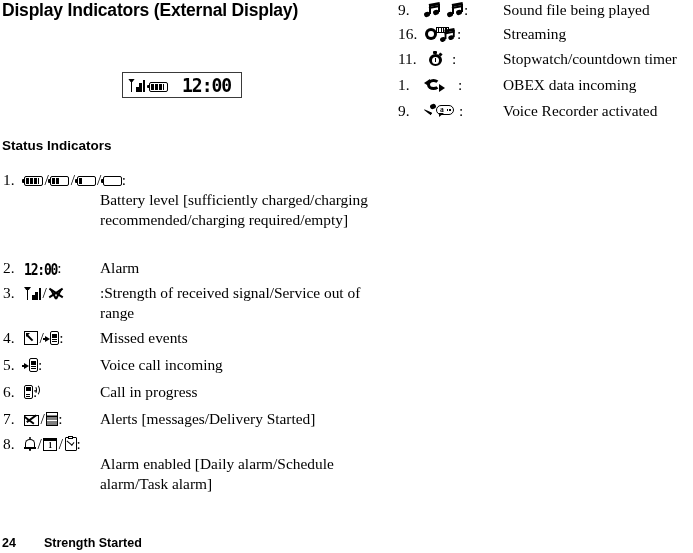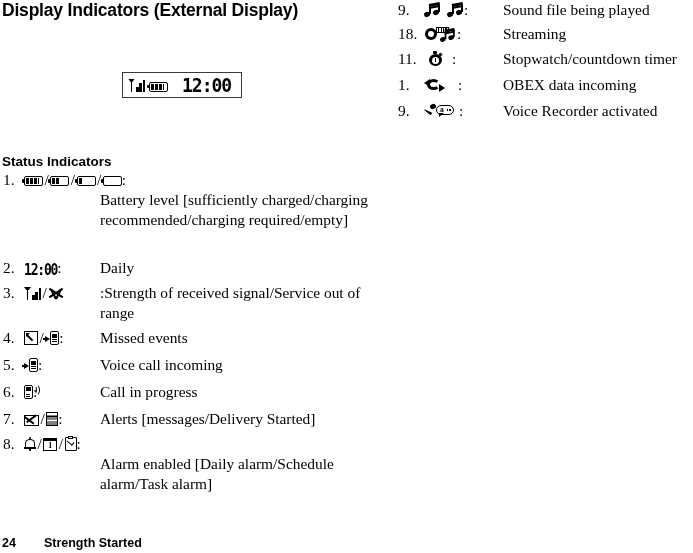"18." span.num { text: 18 -> 16 }
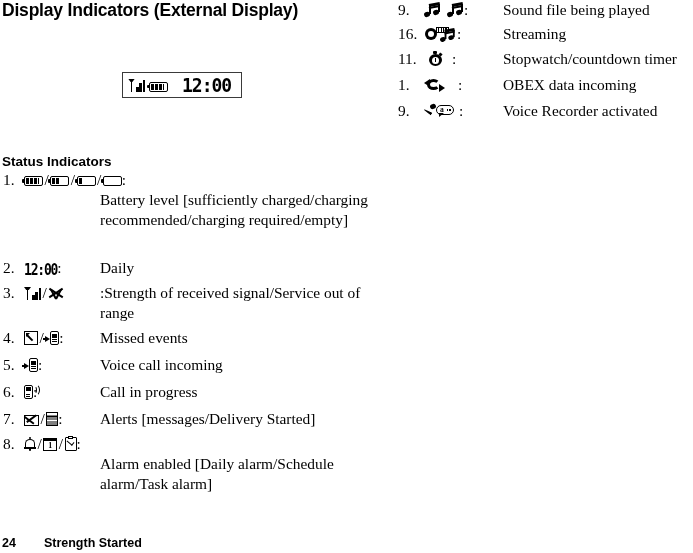"Status Indicators" div.section-heading { top: 154px -> 138px }
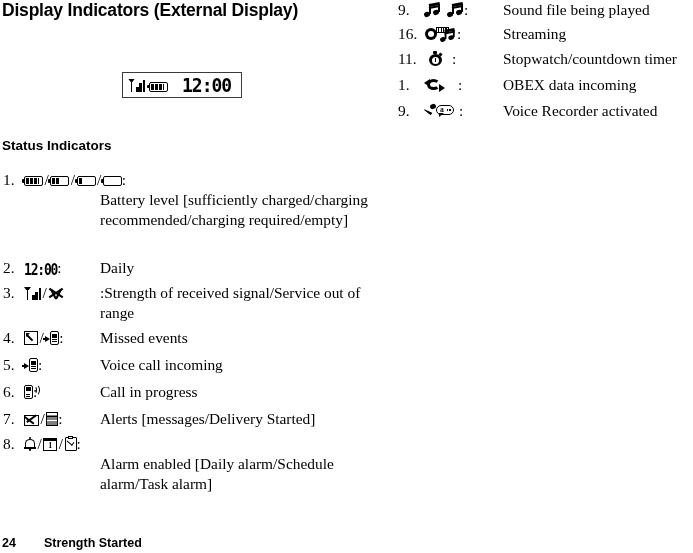"Daily" span.desc { text: Daily -> Alarm }
